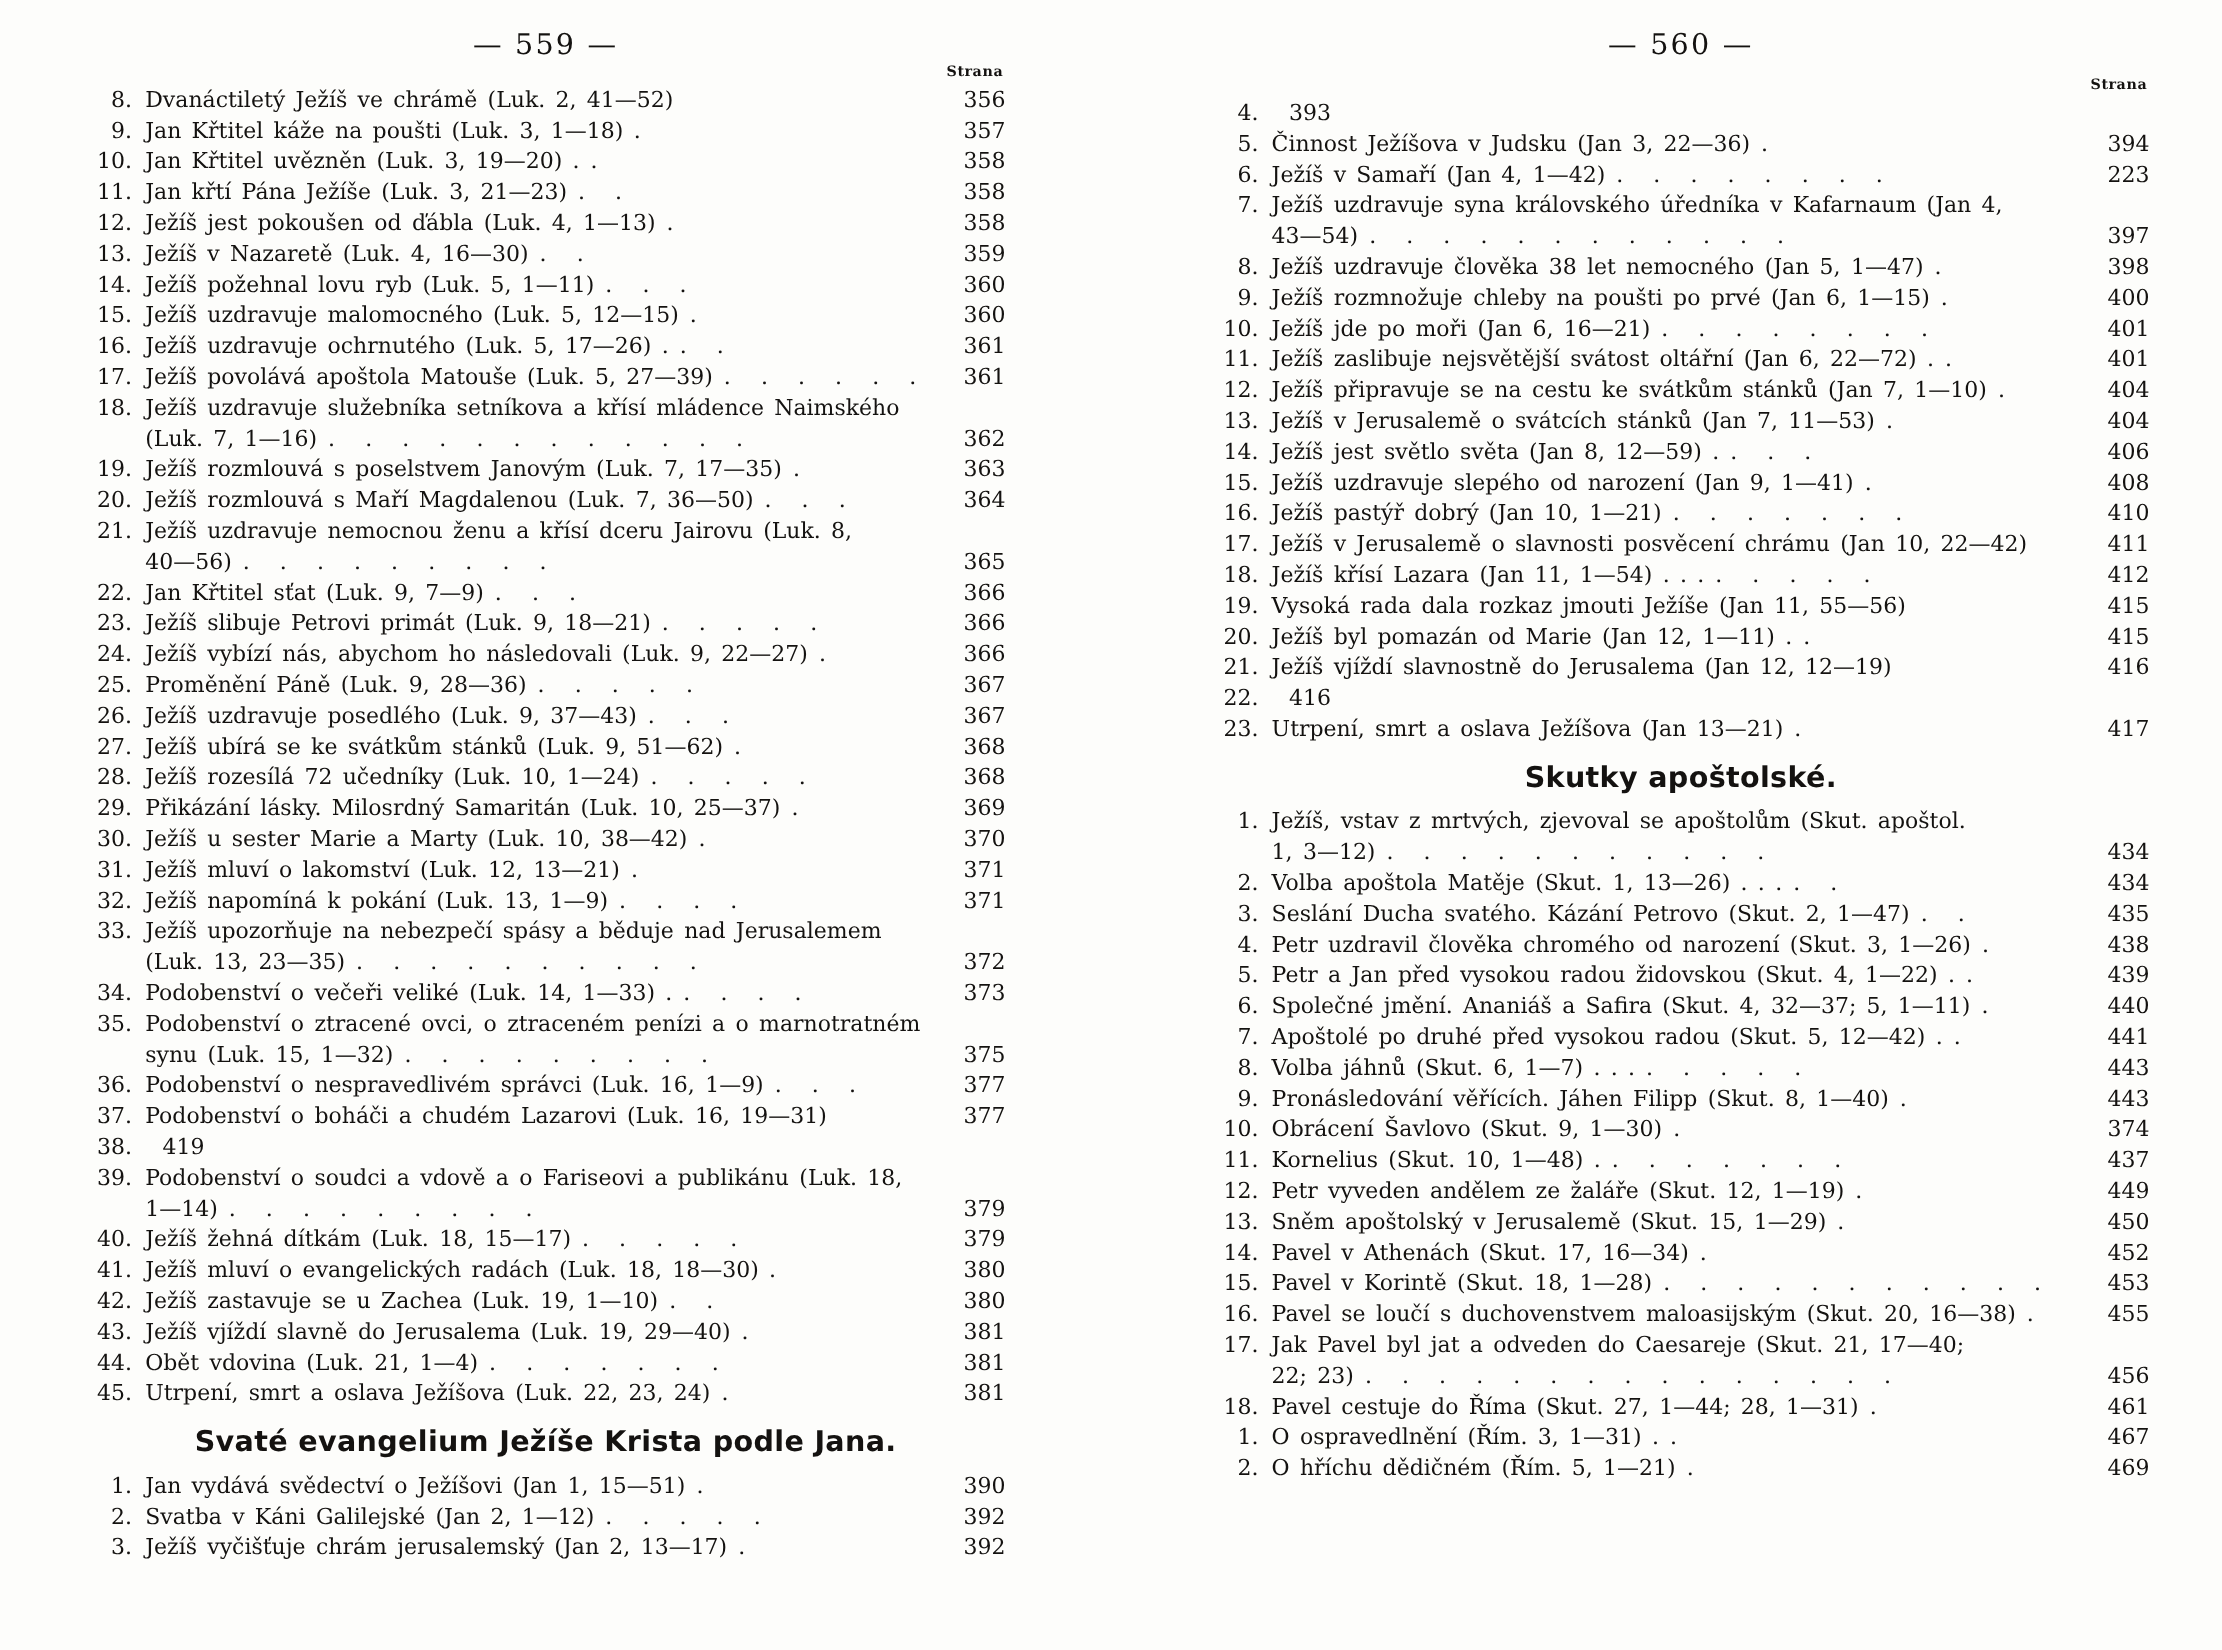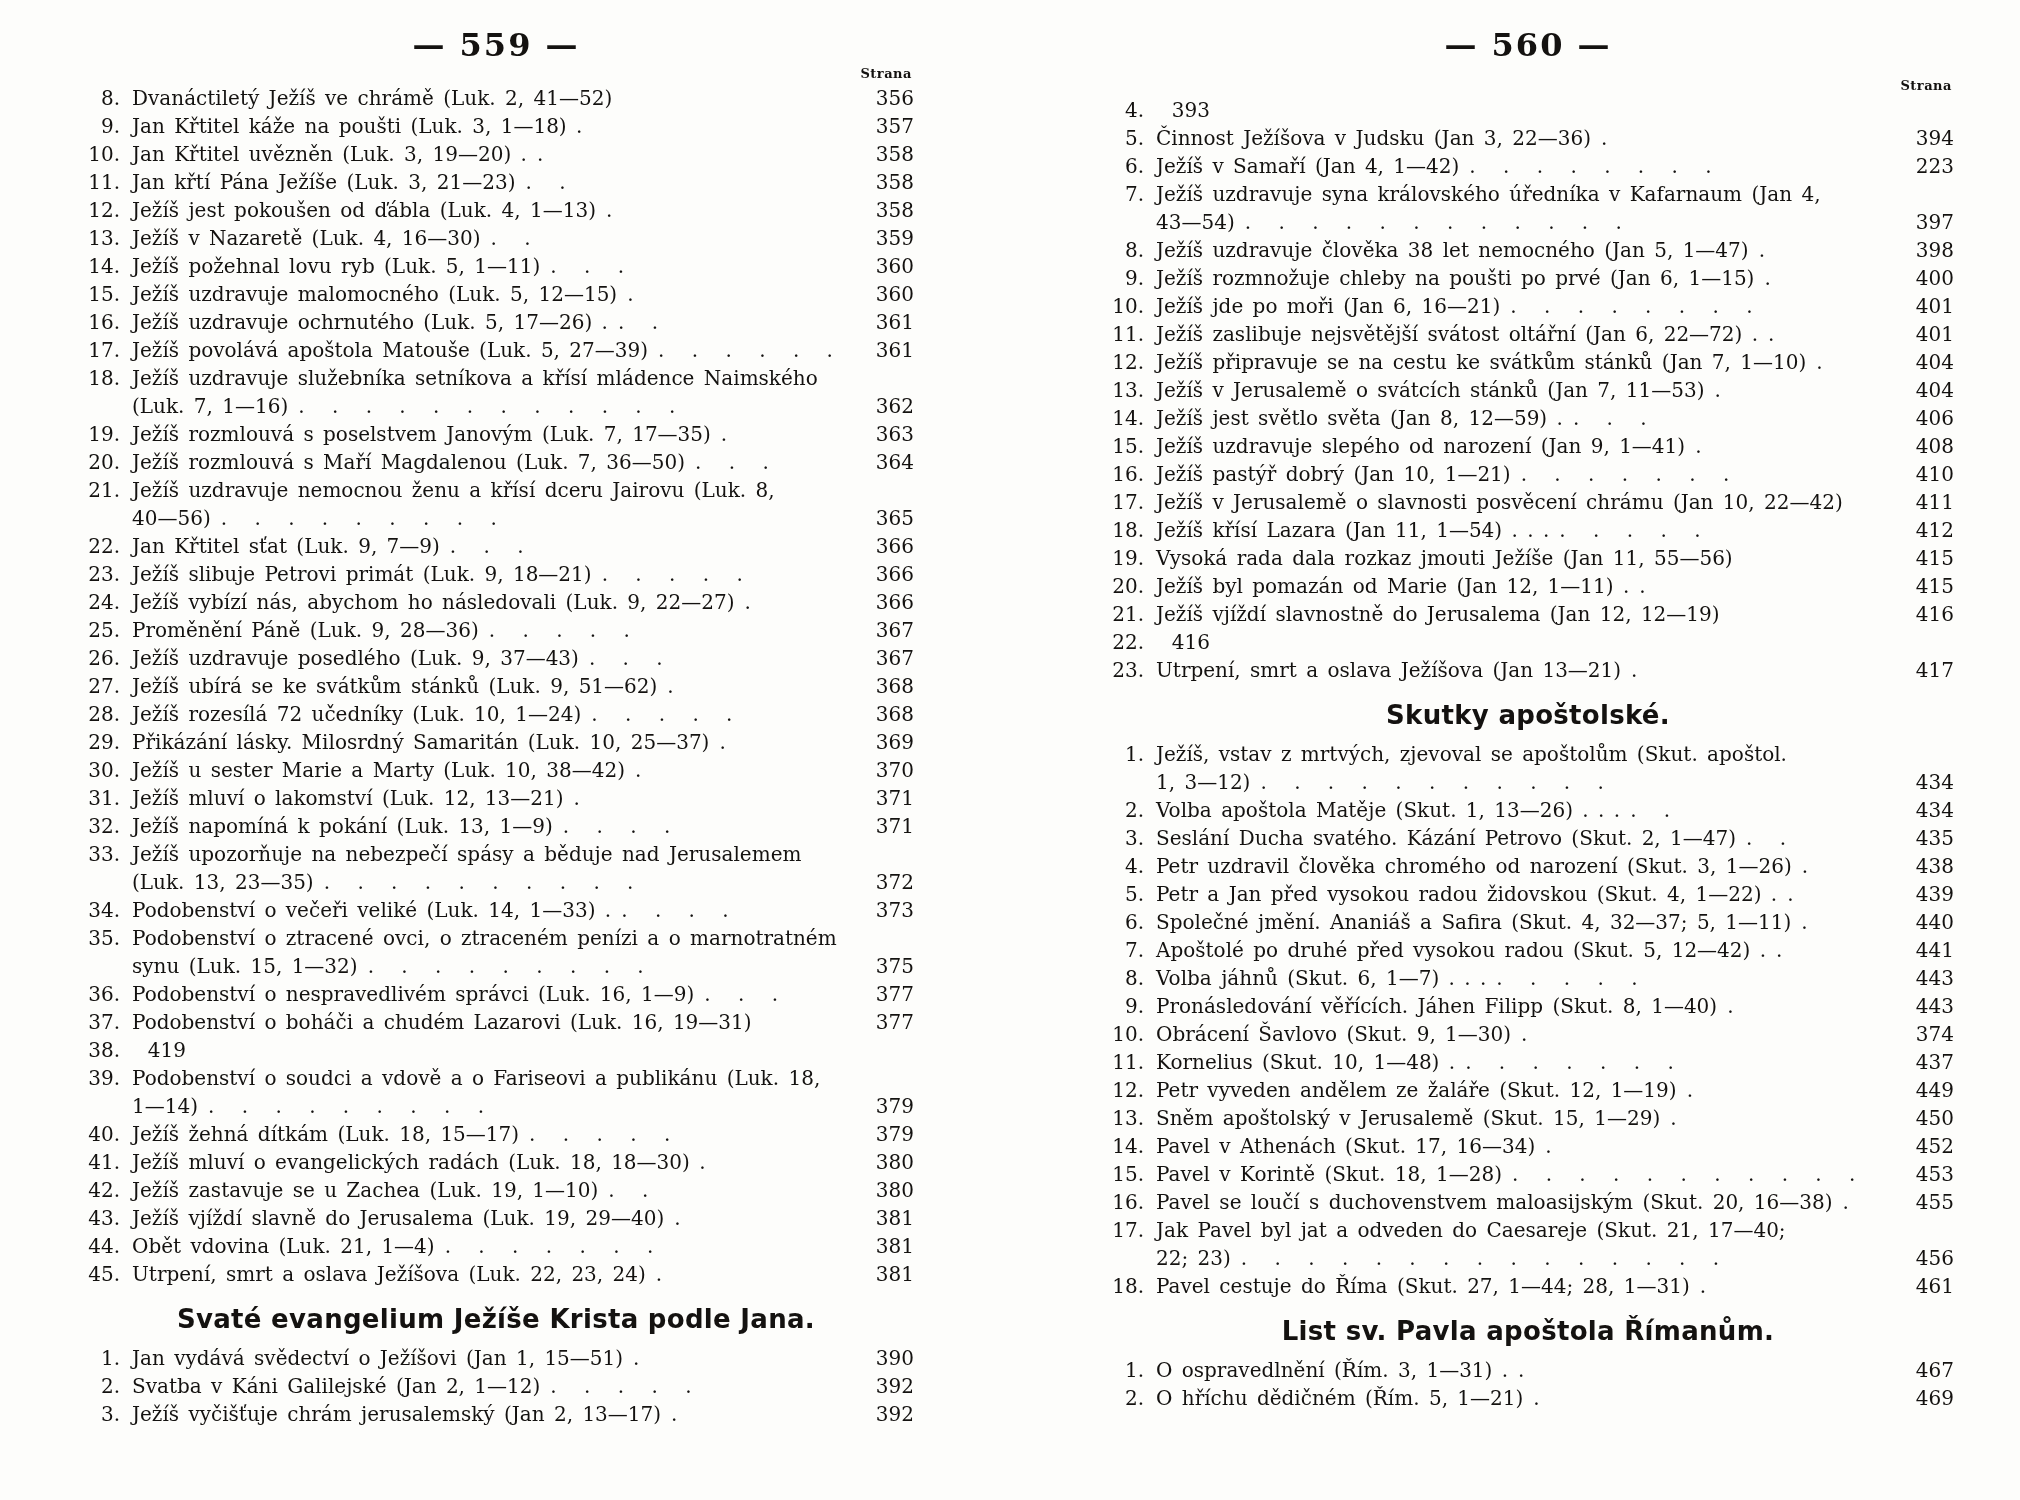"— 559 —" .page-head { font-size: 32px -> 26px; font-weight: bold -> normal }
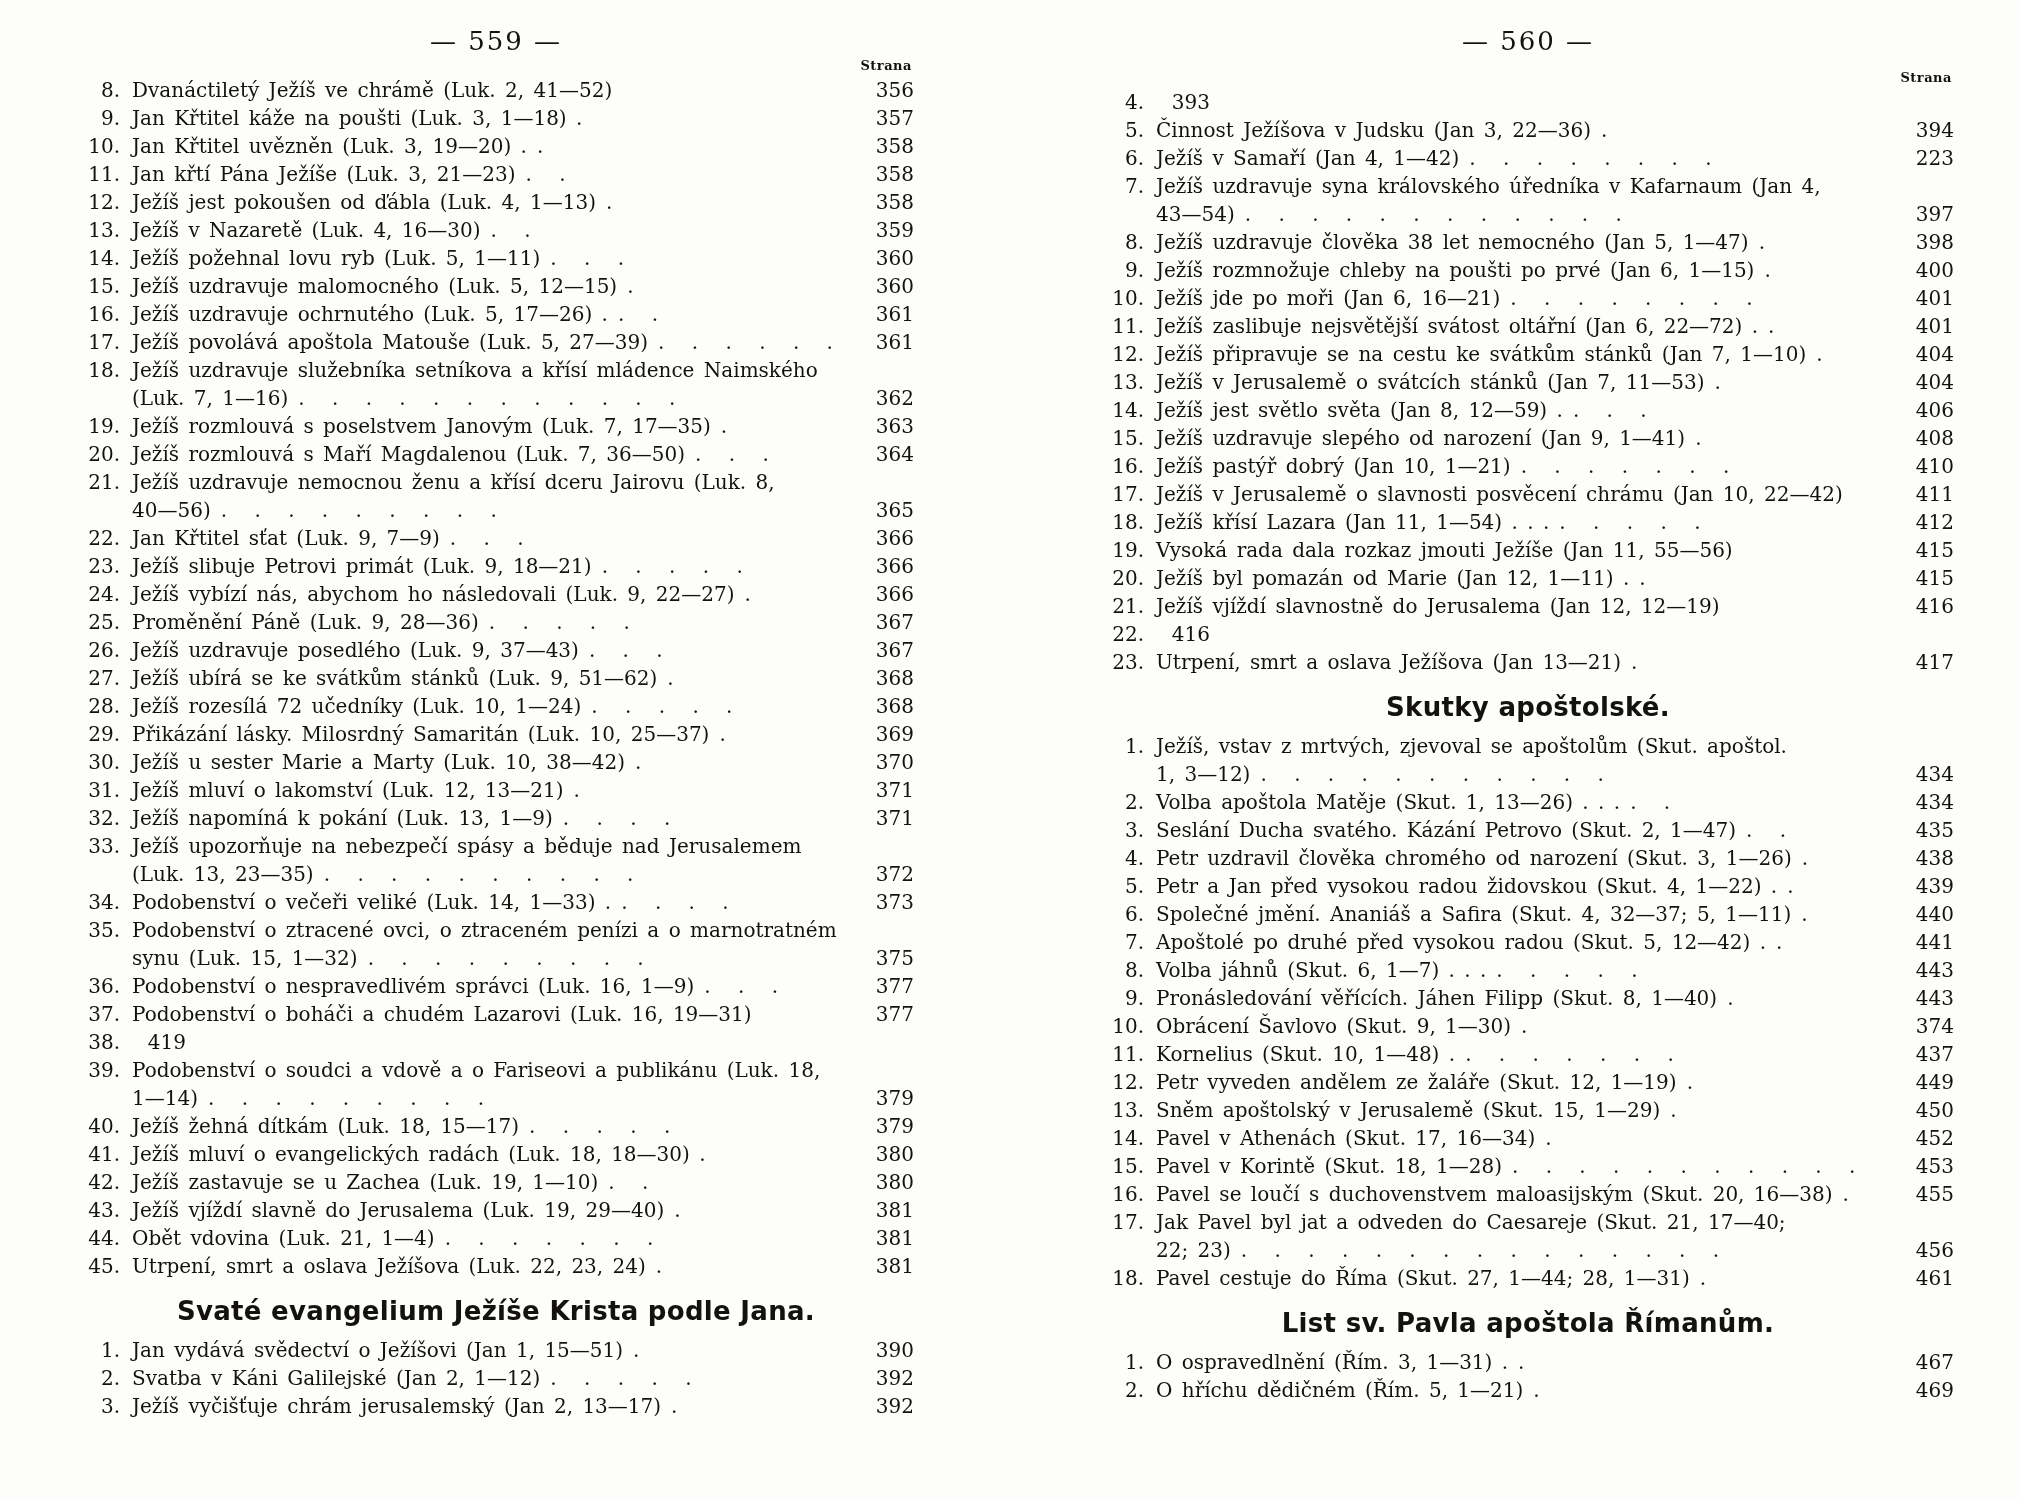"List sv. Pavla apoštola Římanům." div.section-title { html: <div>List sv. Pavla apoštola Římanům.</div> -> none }
